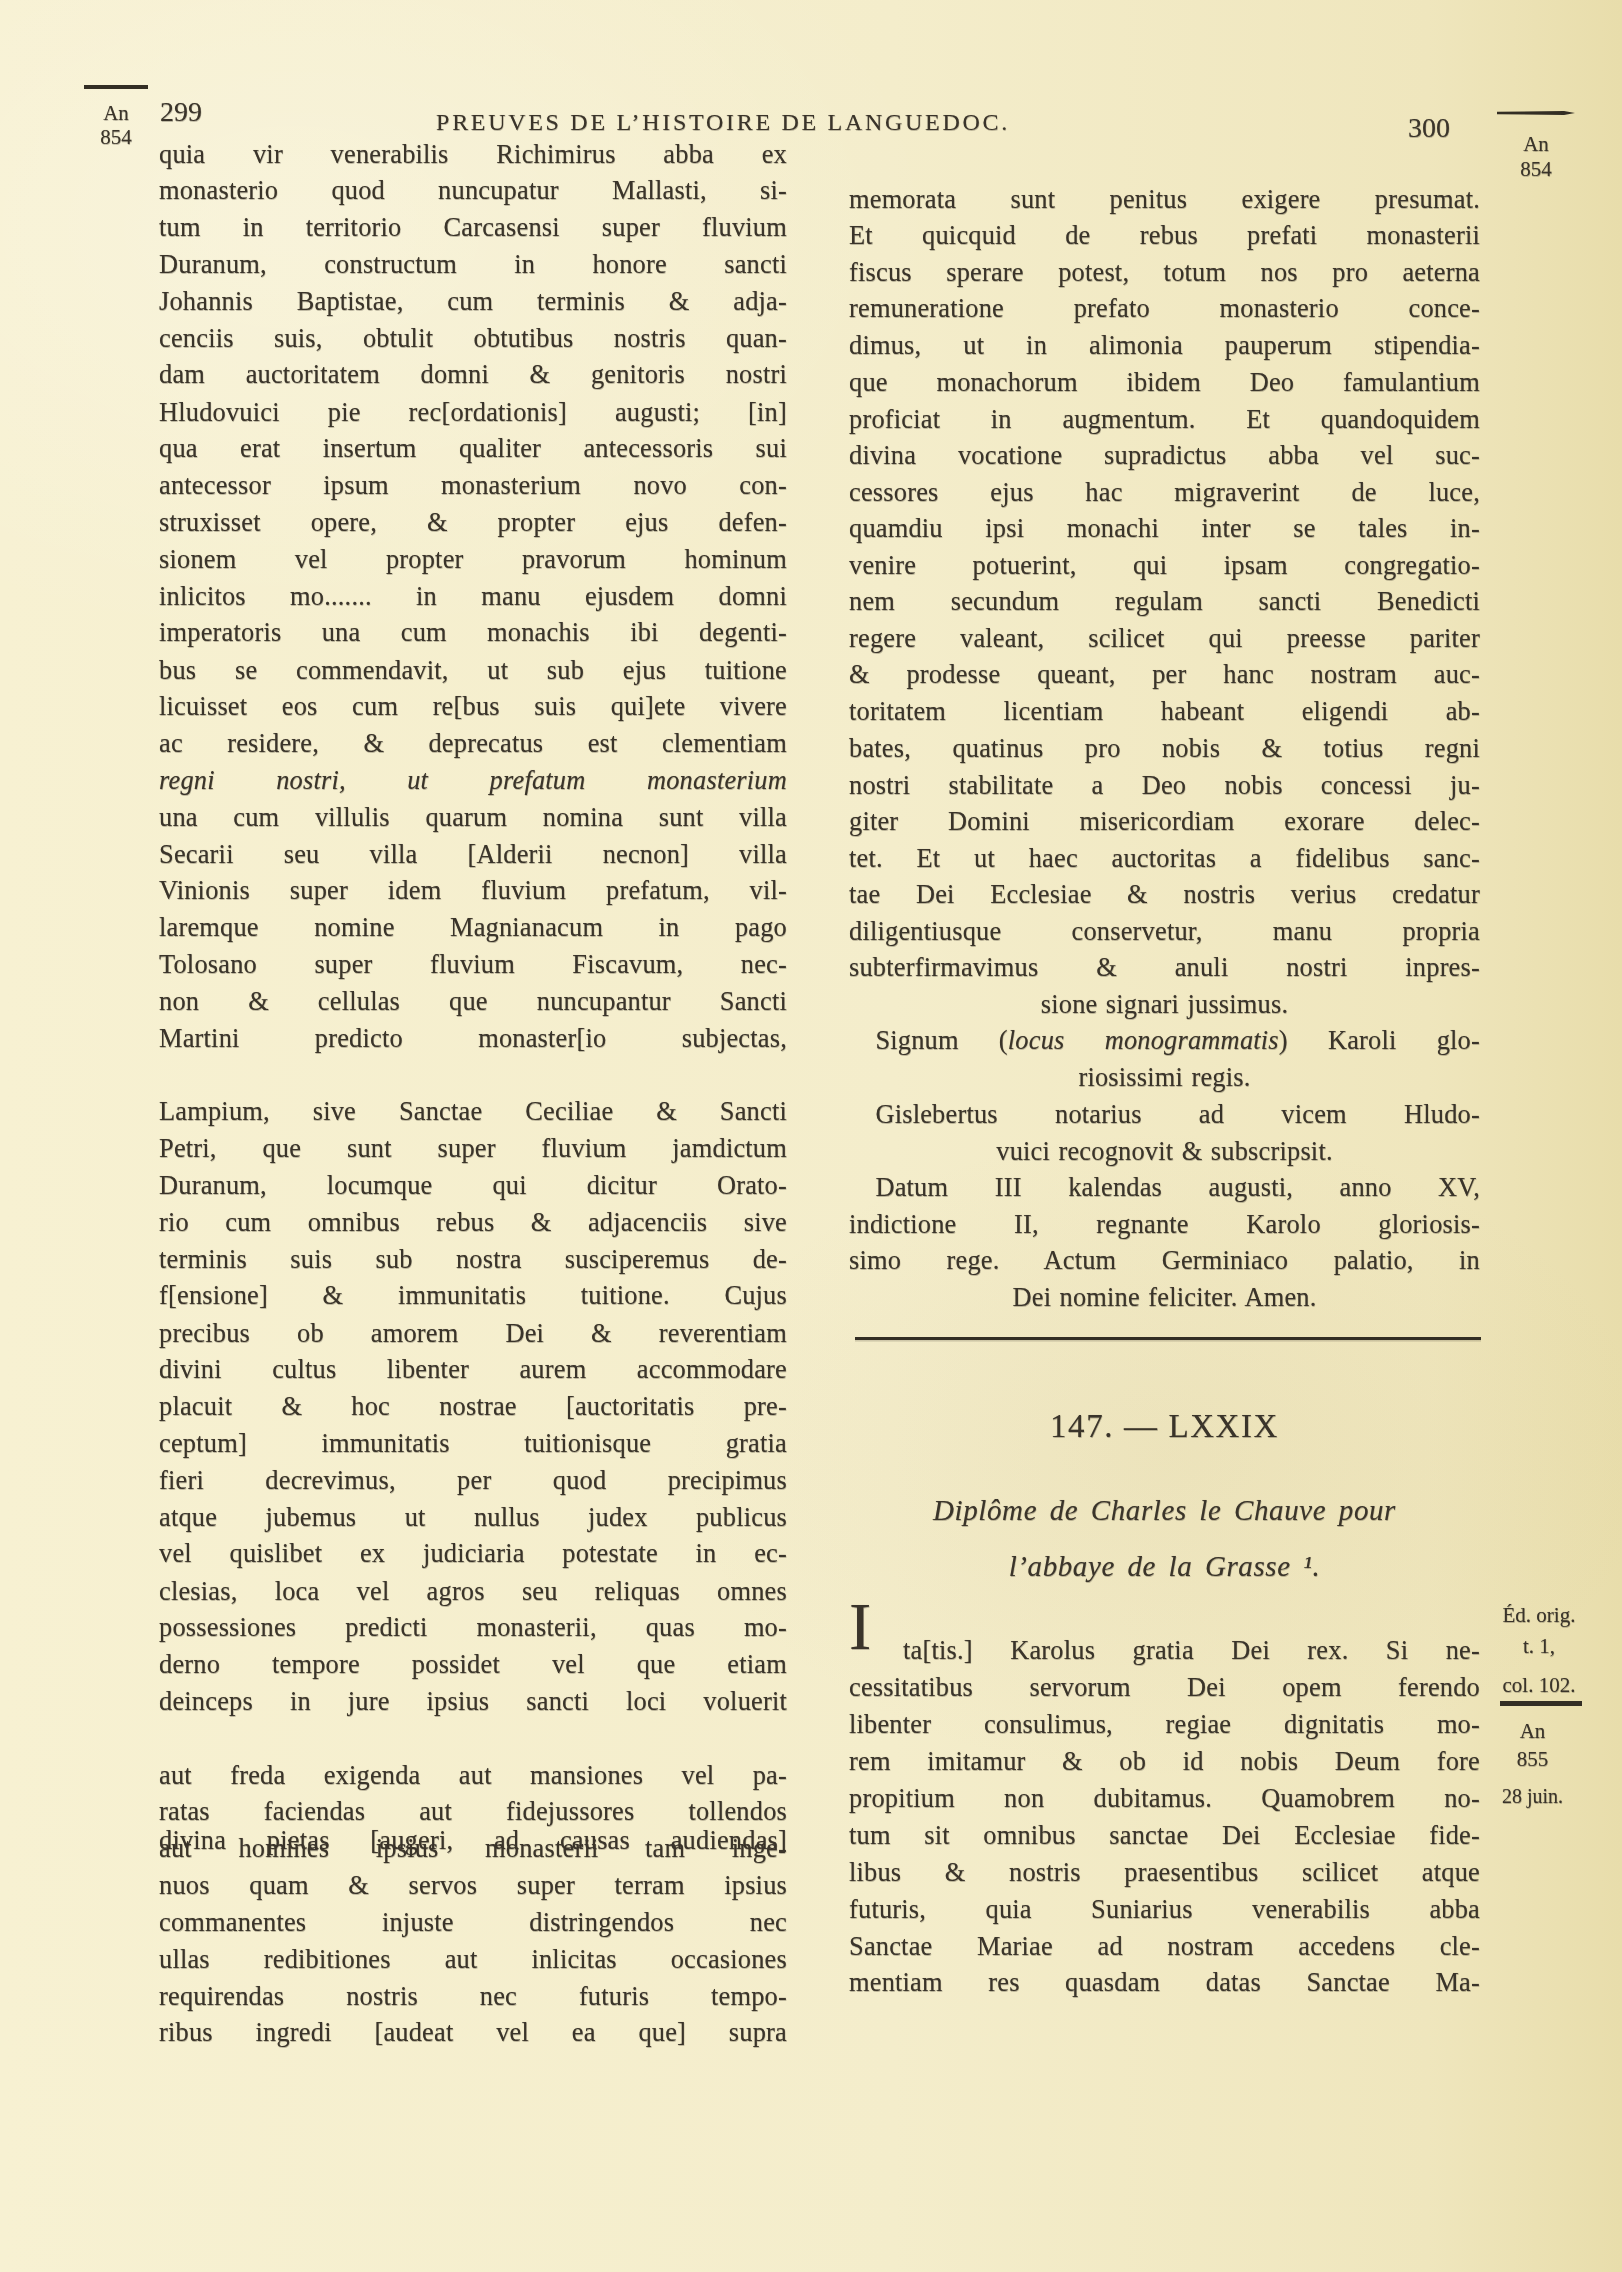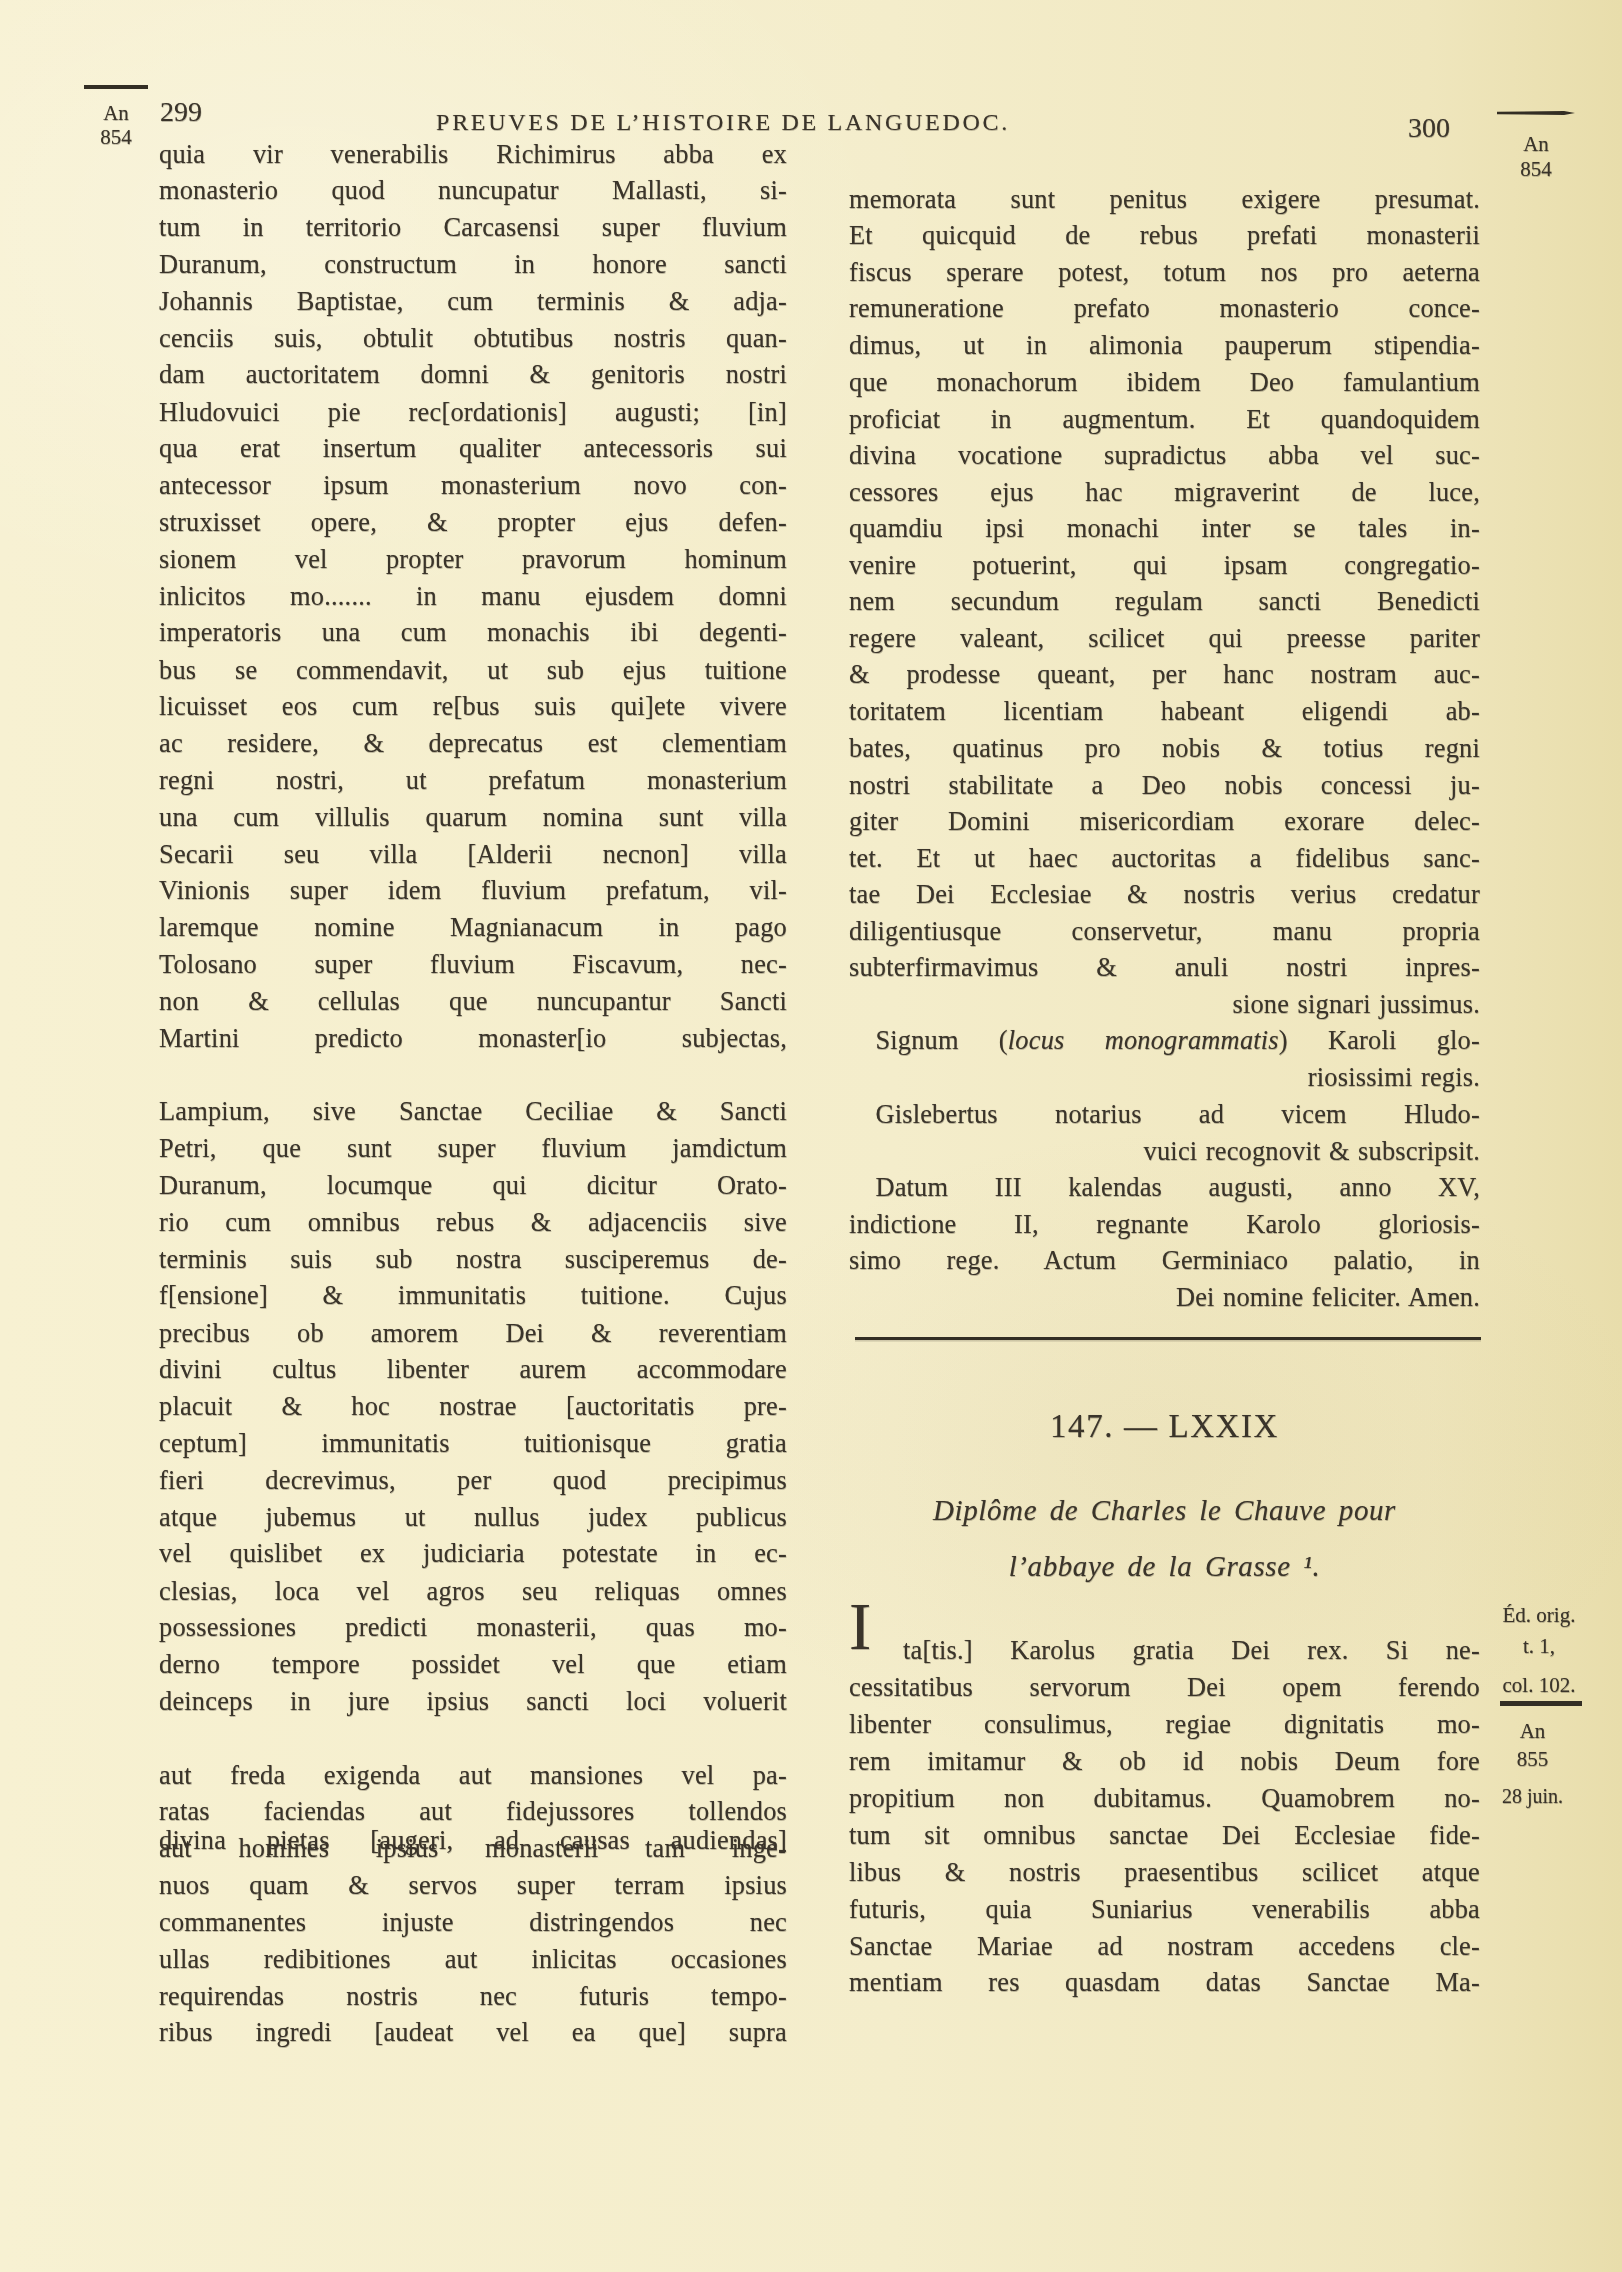"regni nostri, ut prefatum monasterium" div.line { font-style: none -> italic }
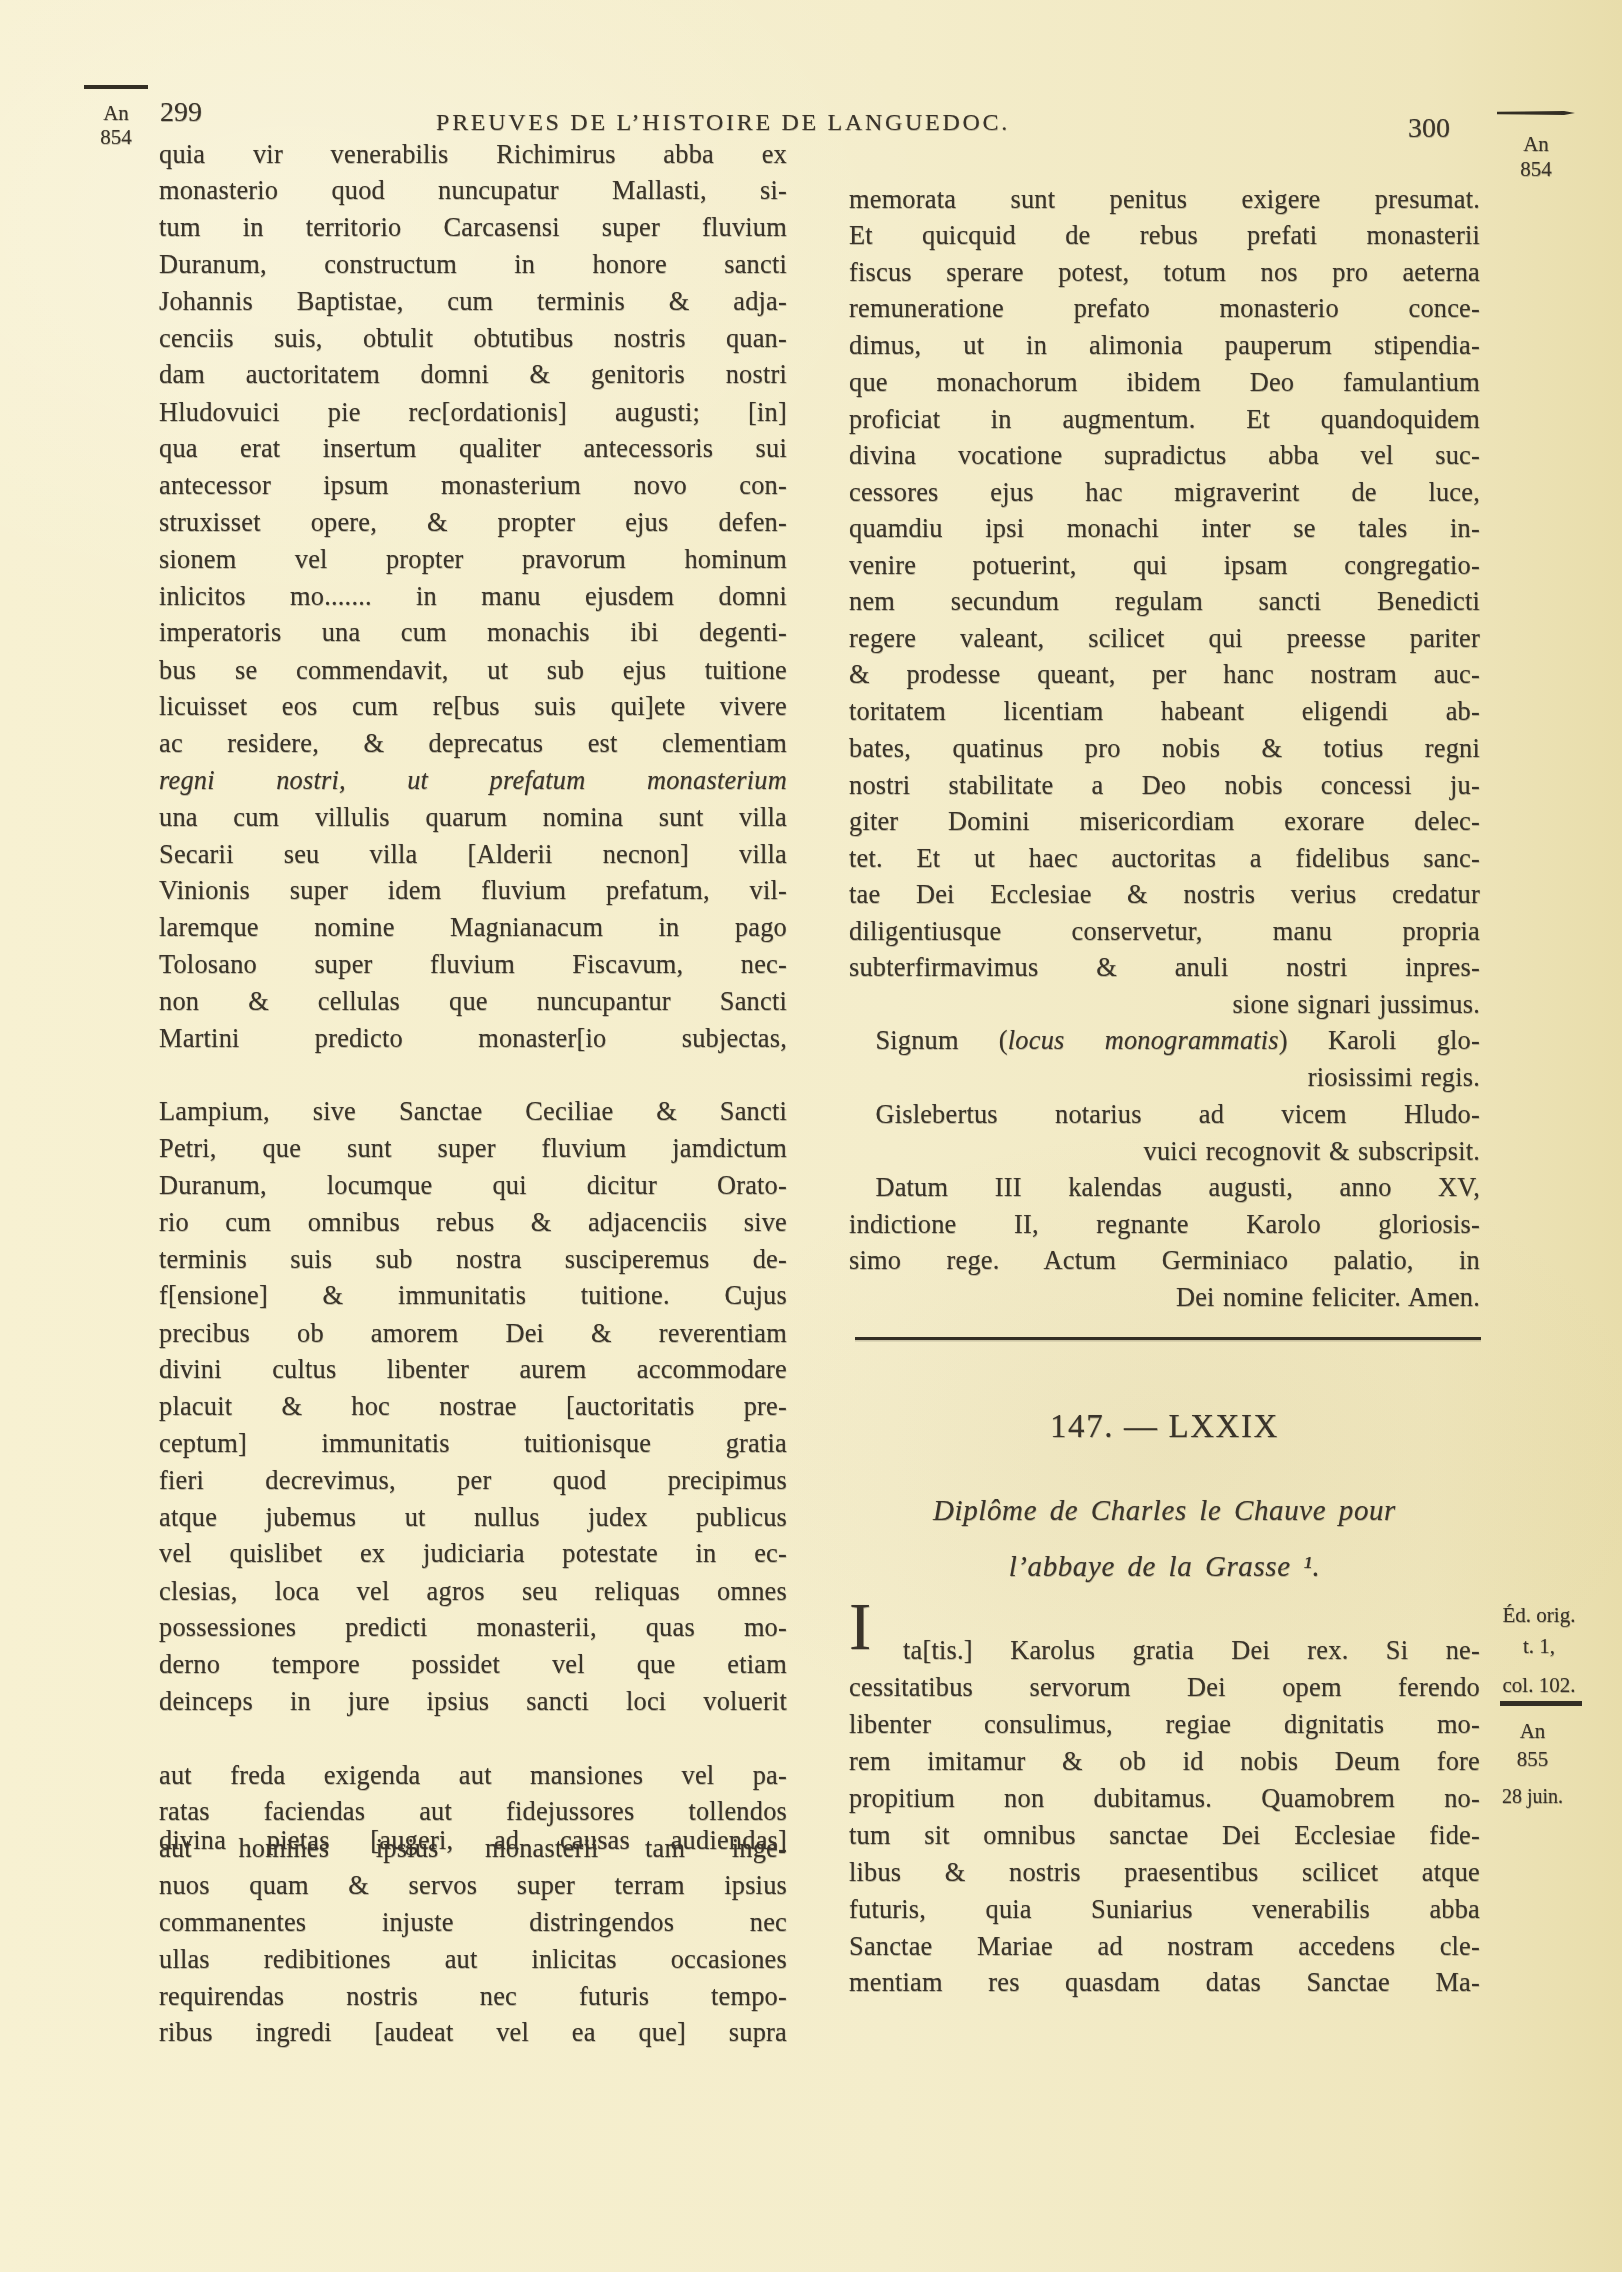"sione signari jussimus." .end { text-align: right -> center }
